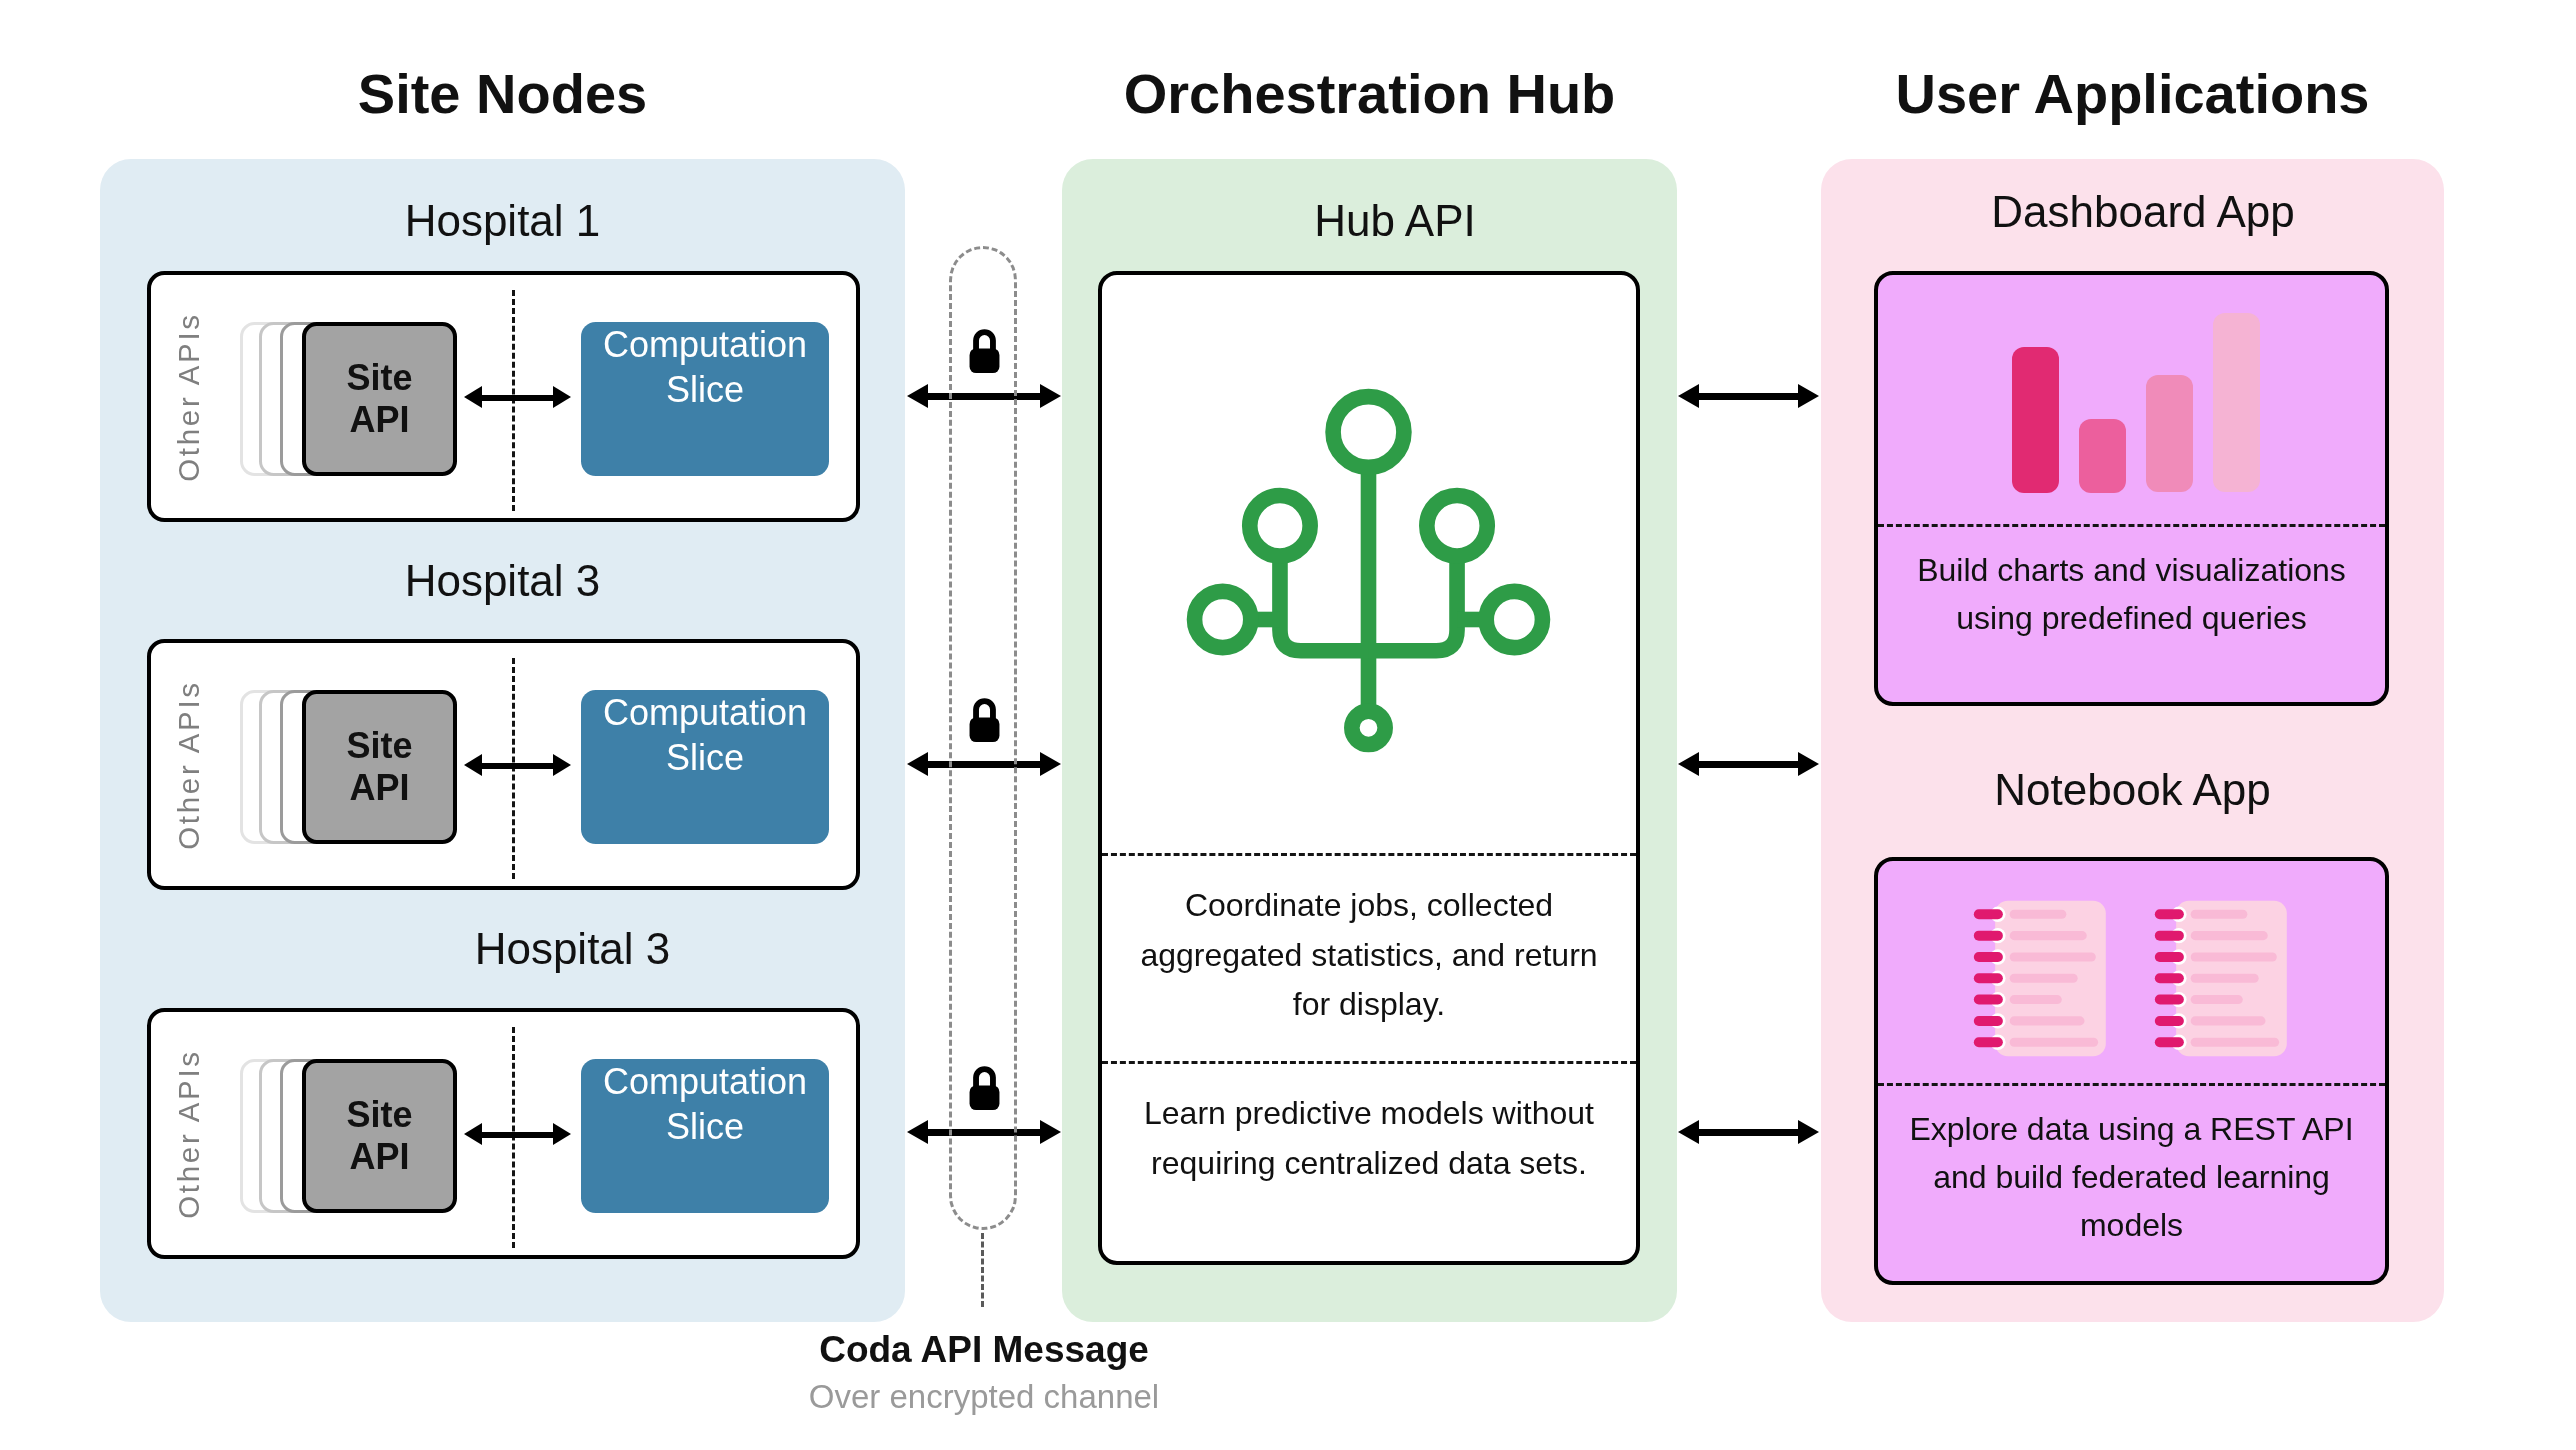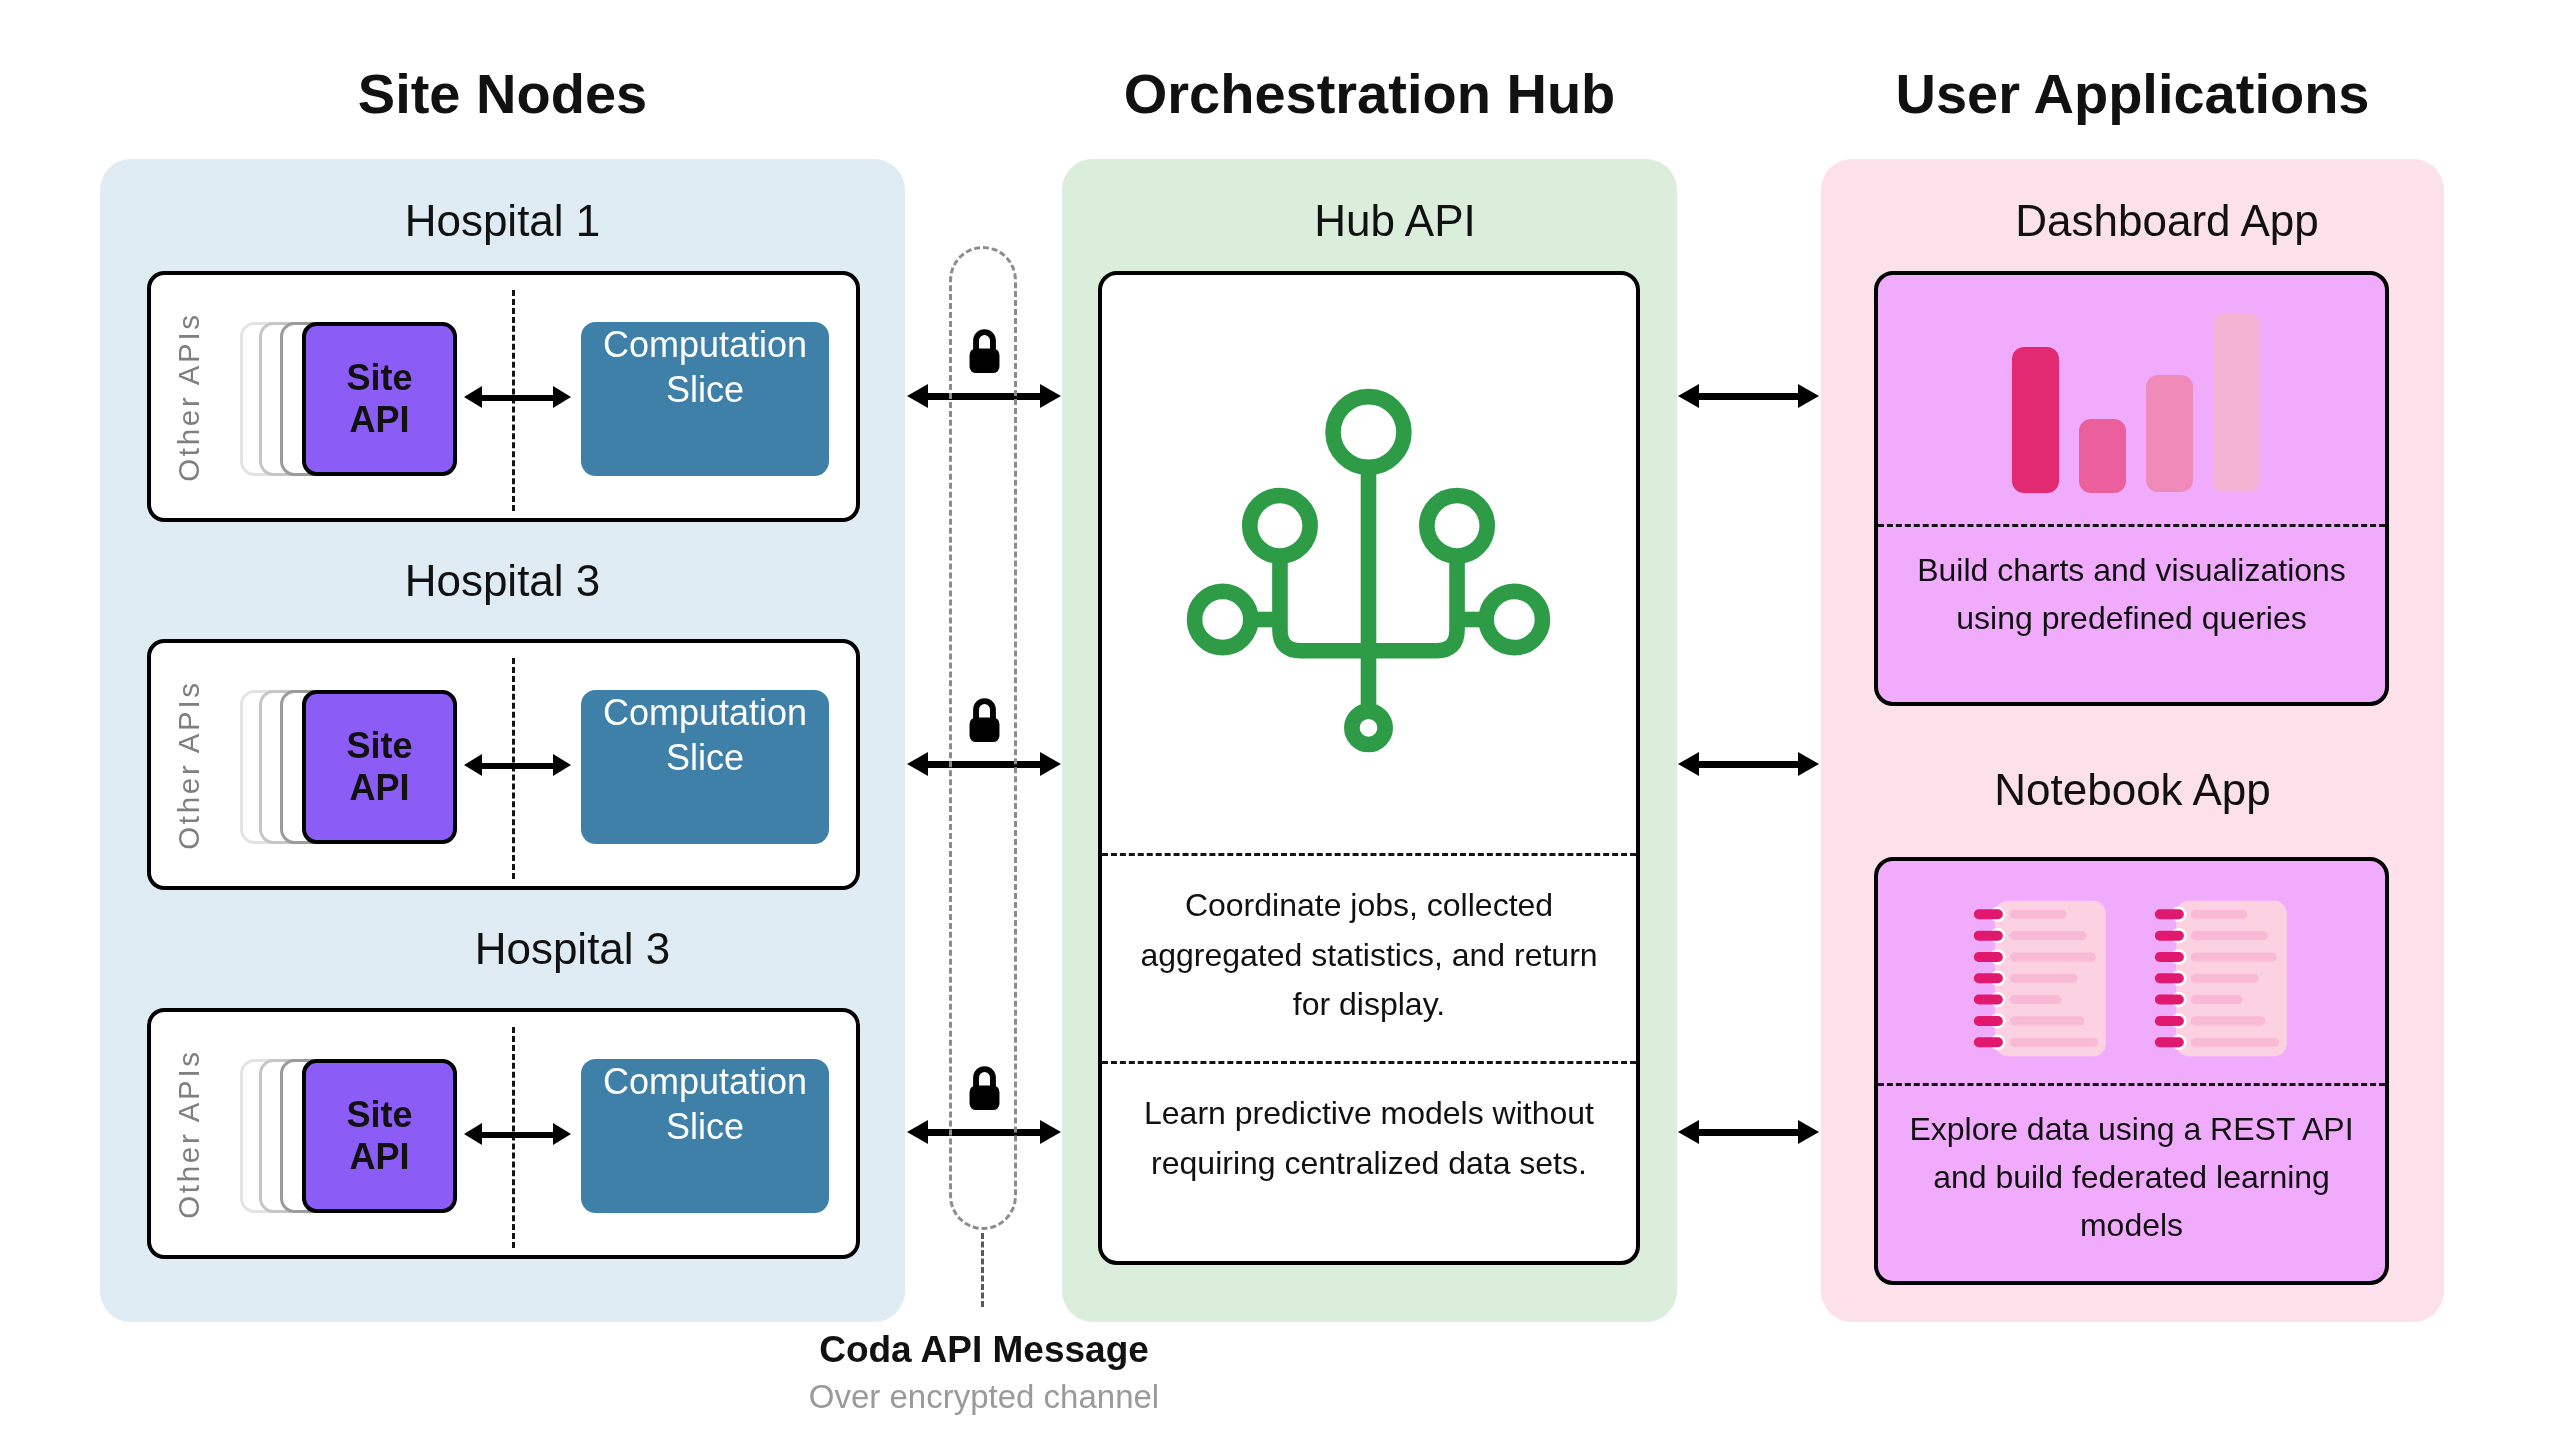"Dashboard App" div.section-title { padding-left: 24px -> none; top: 198px -> 189px }
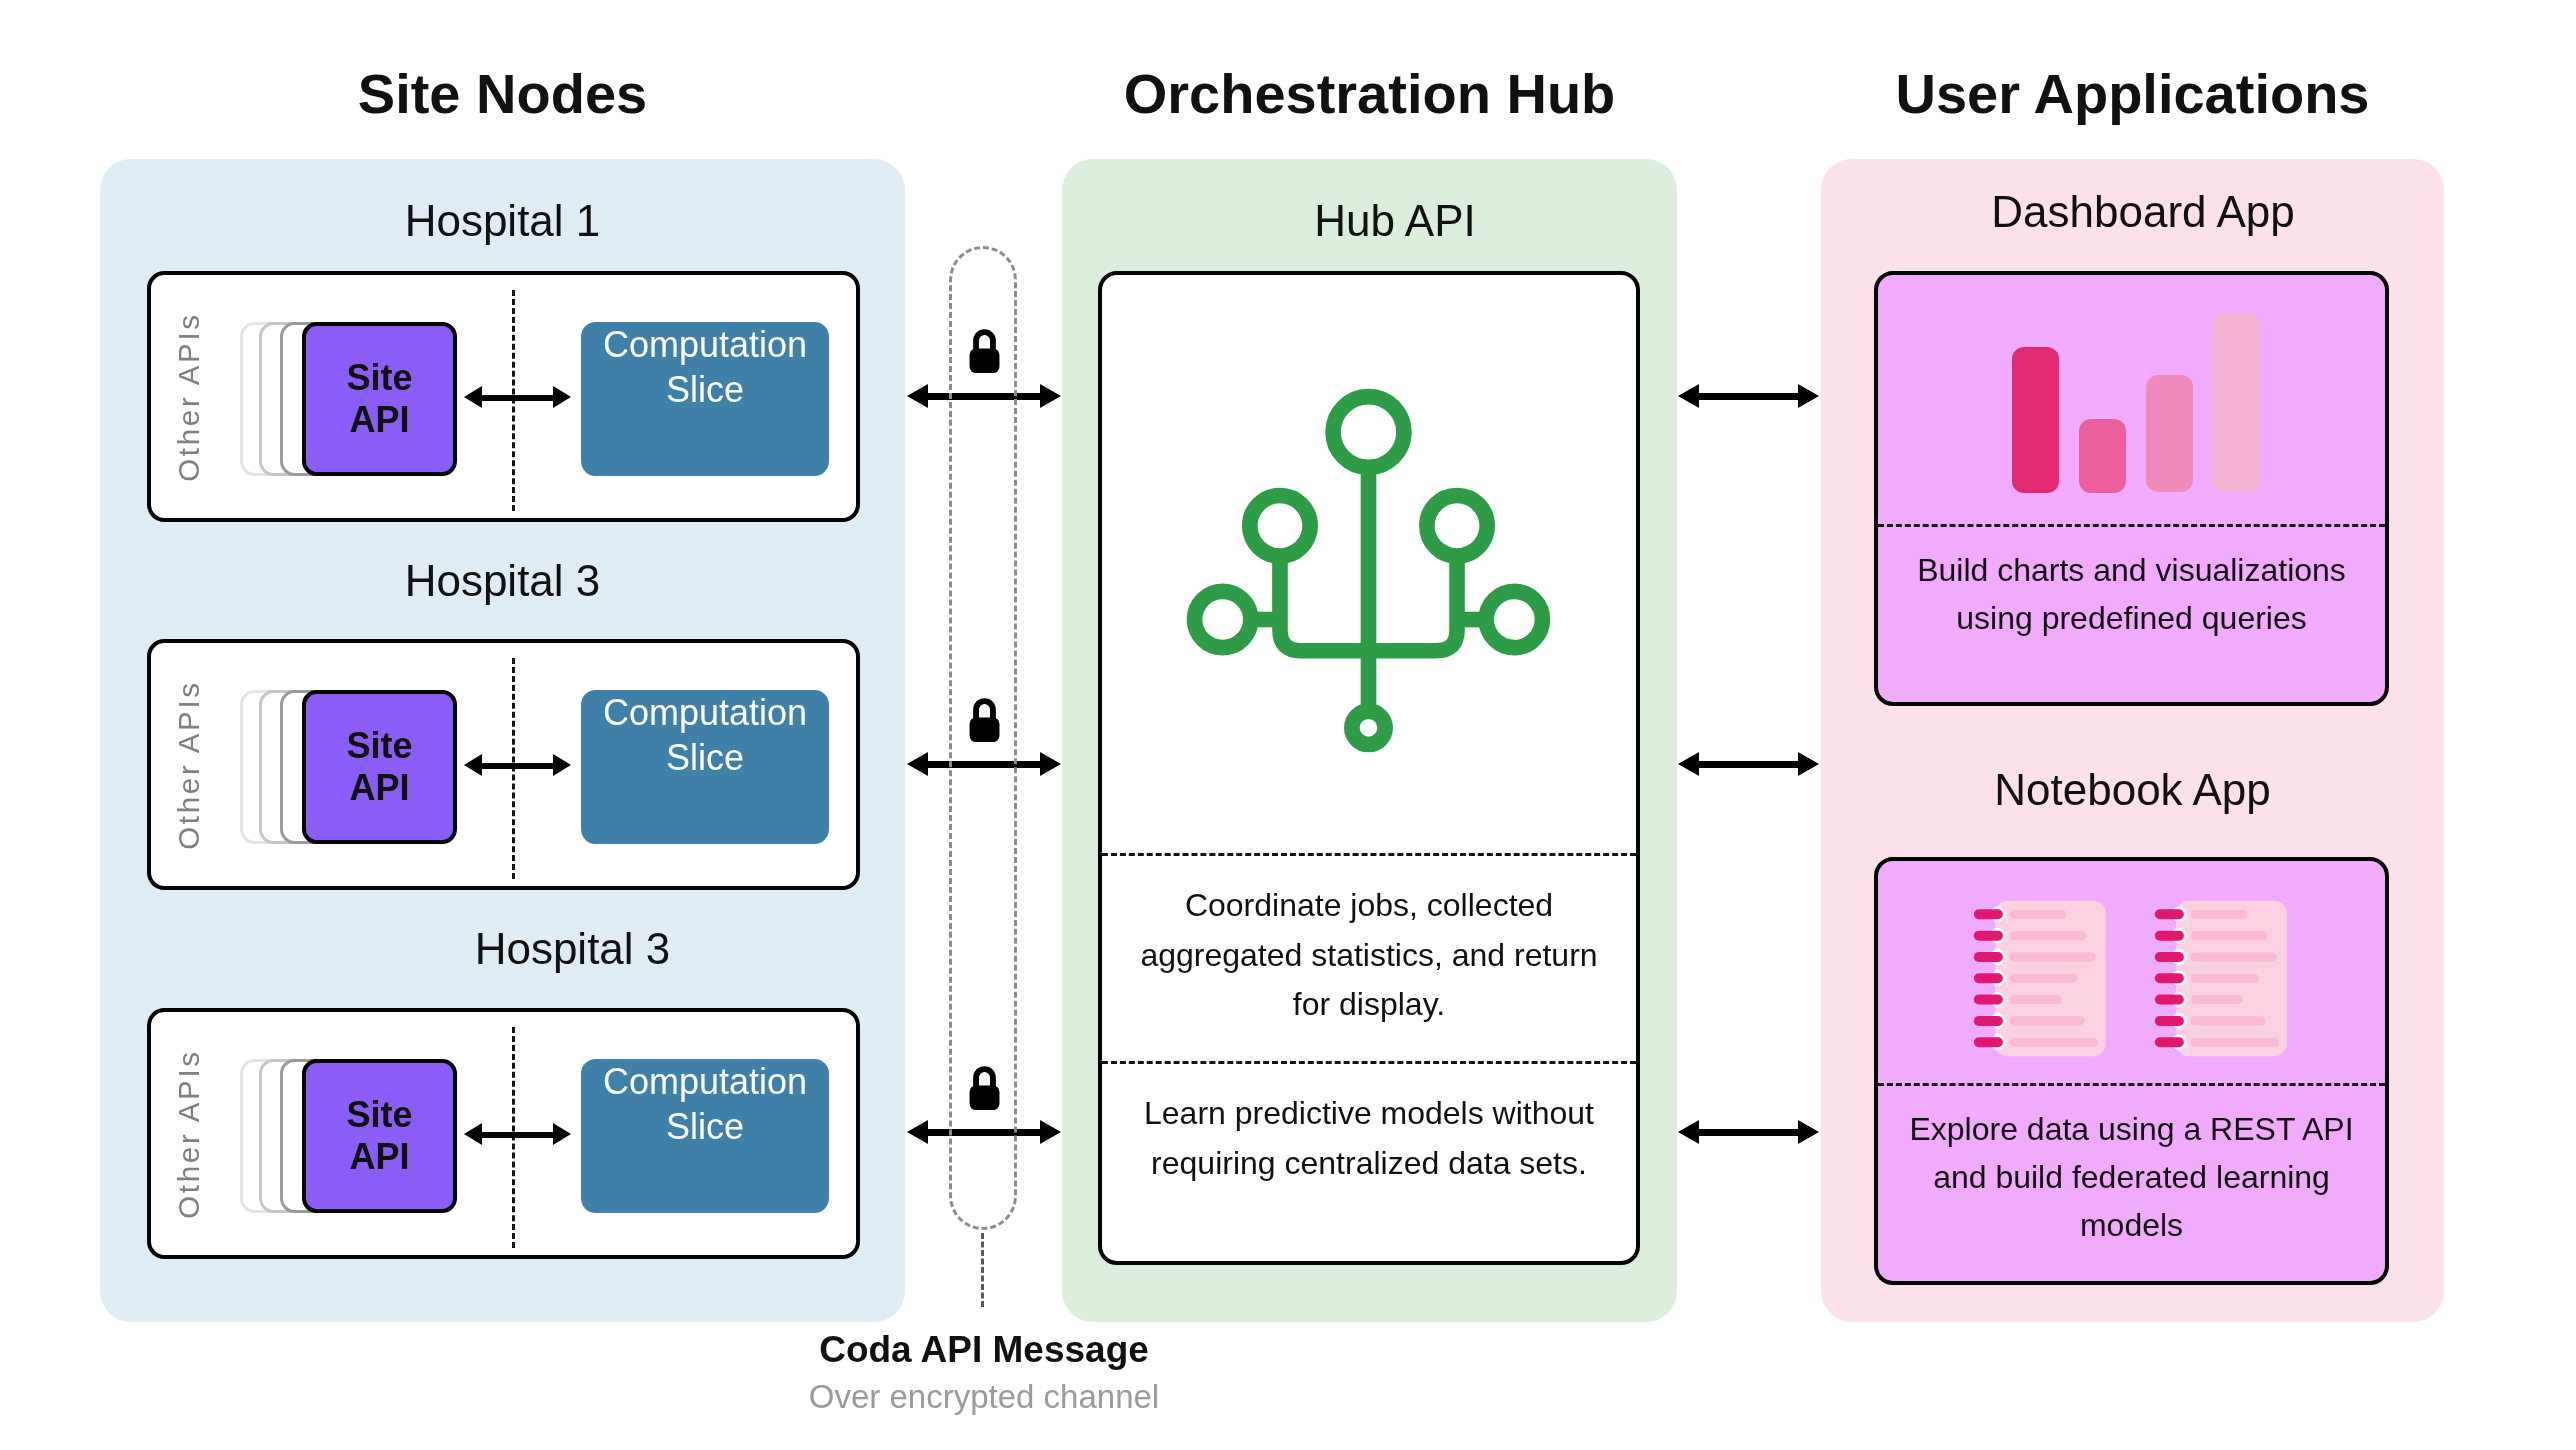"Site API" .site-api-card { background: #8b5cf6 -> #a3a3a3 }
